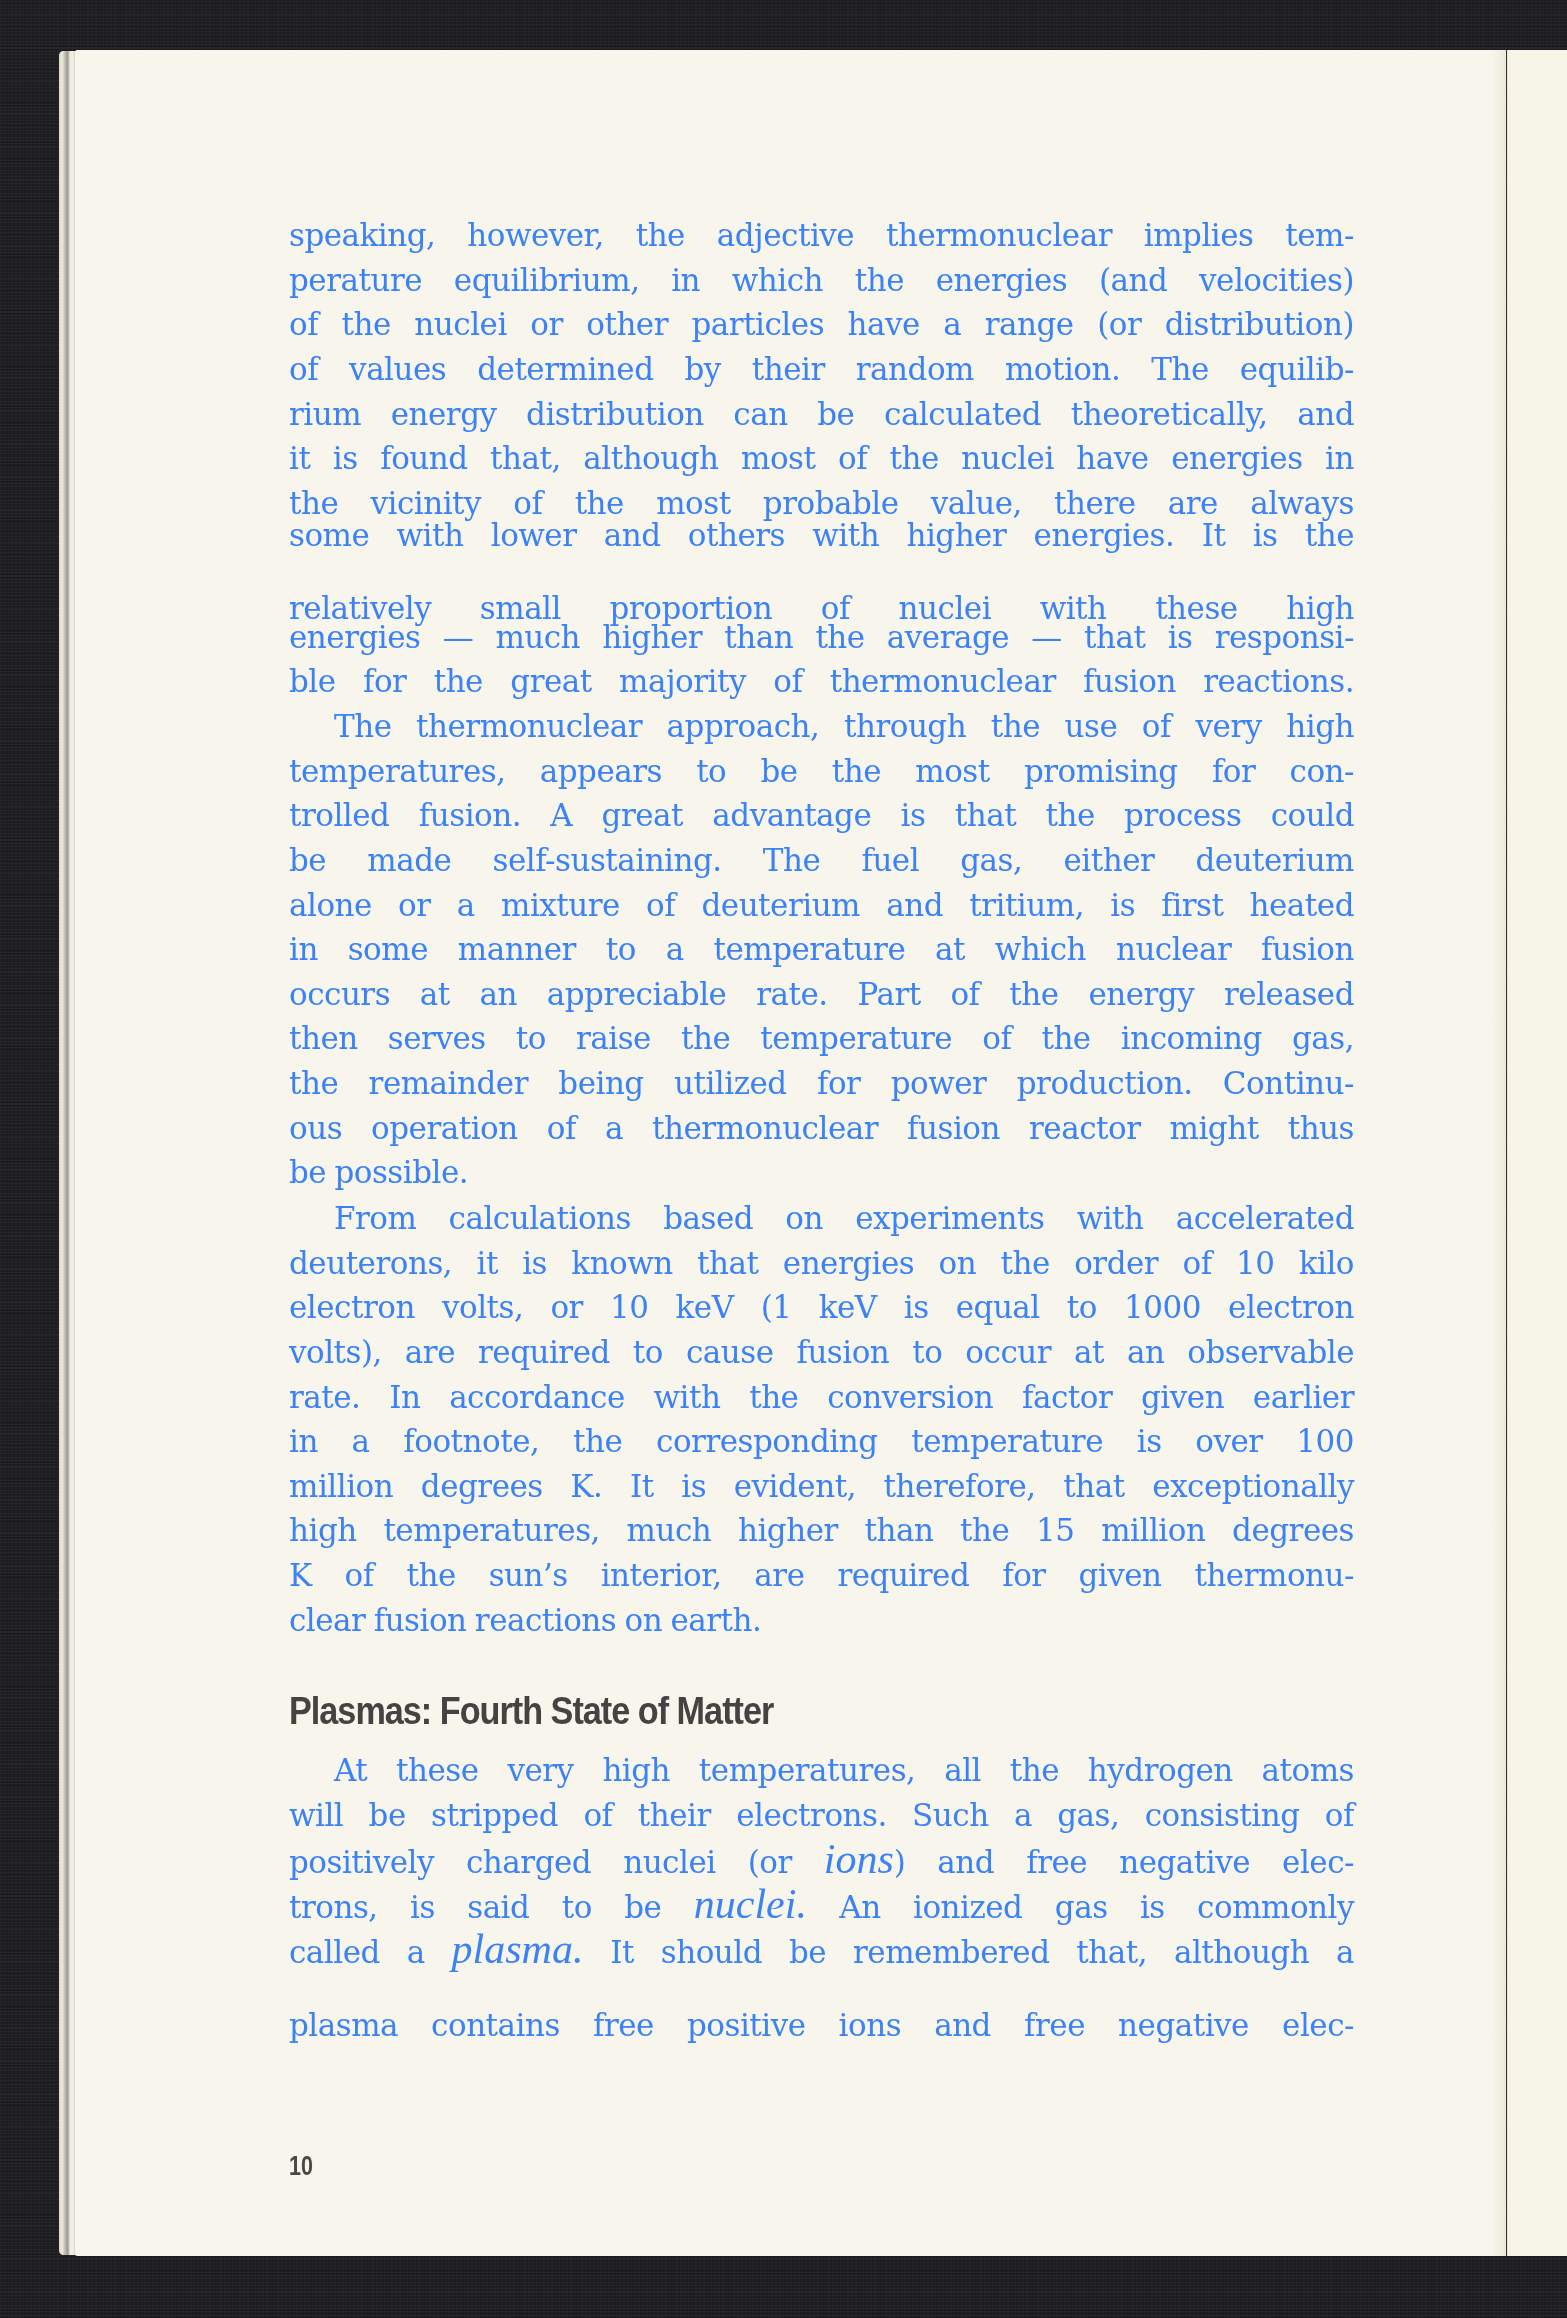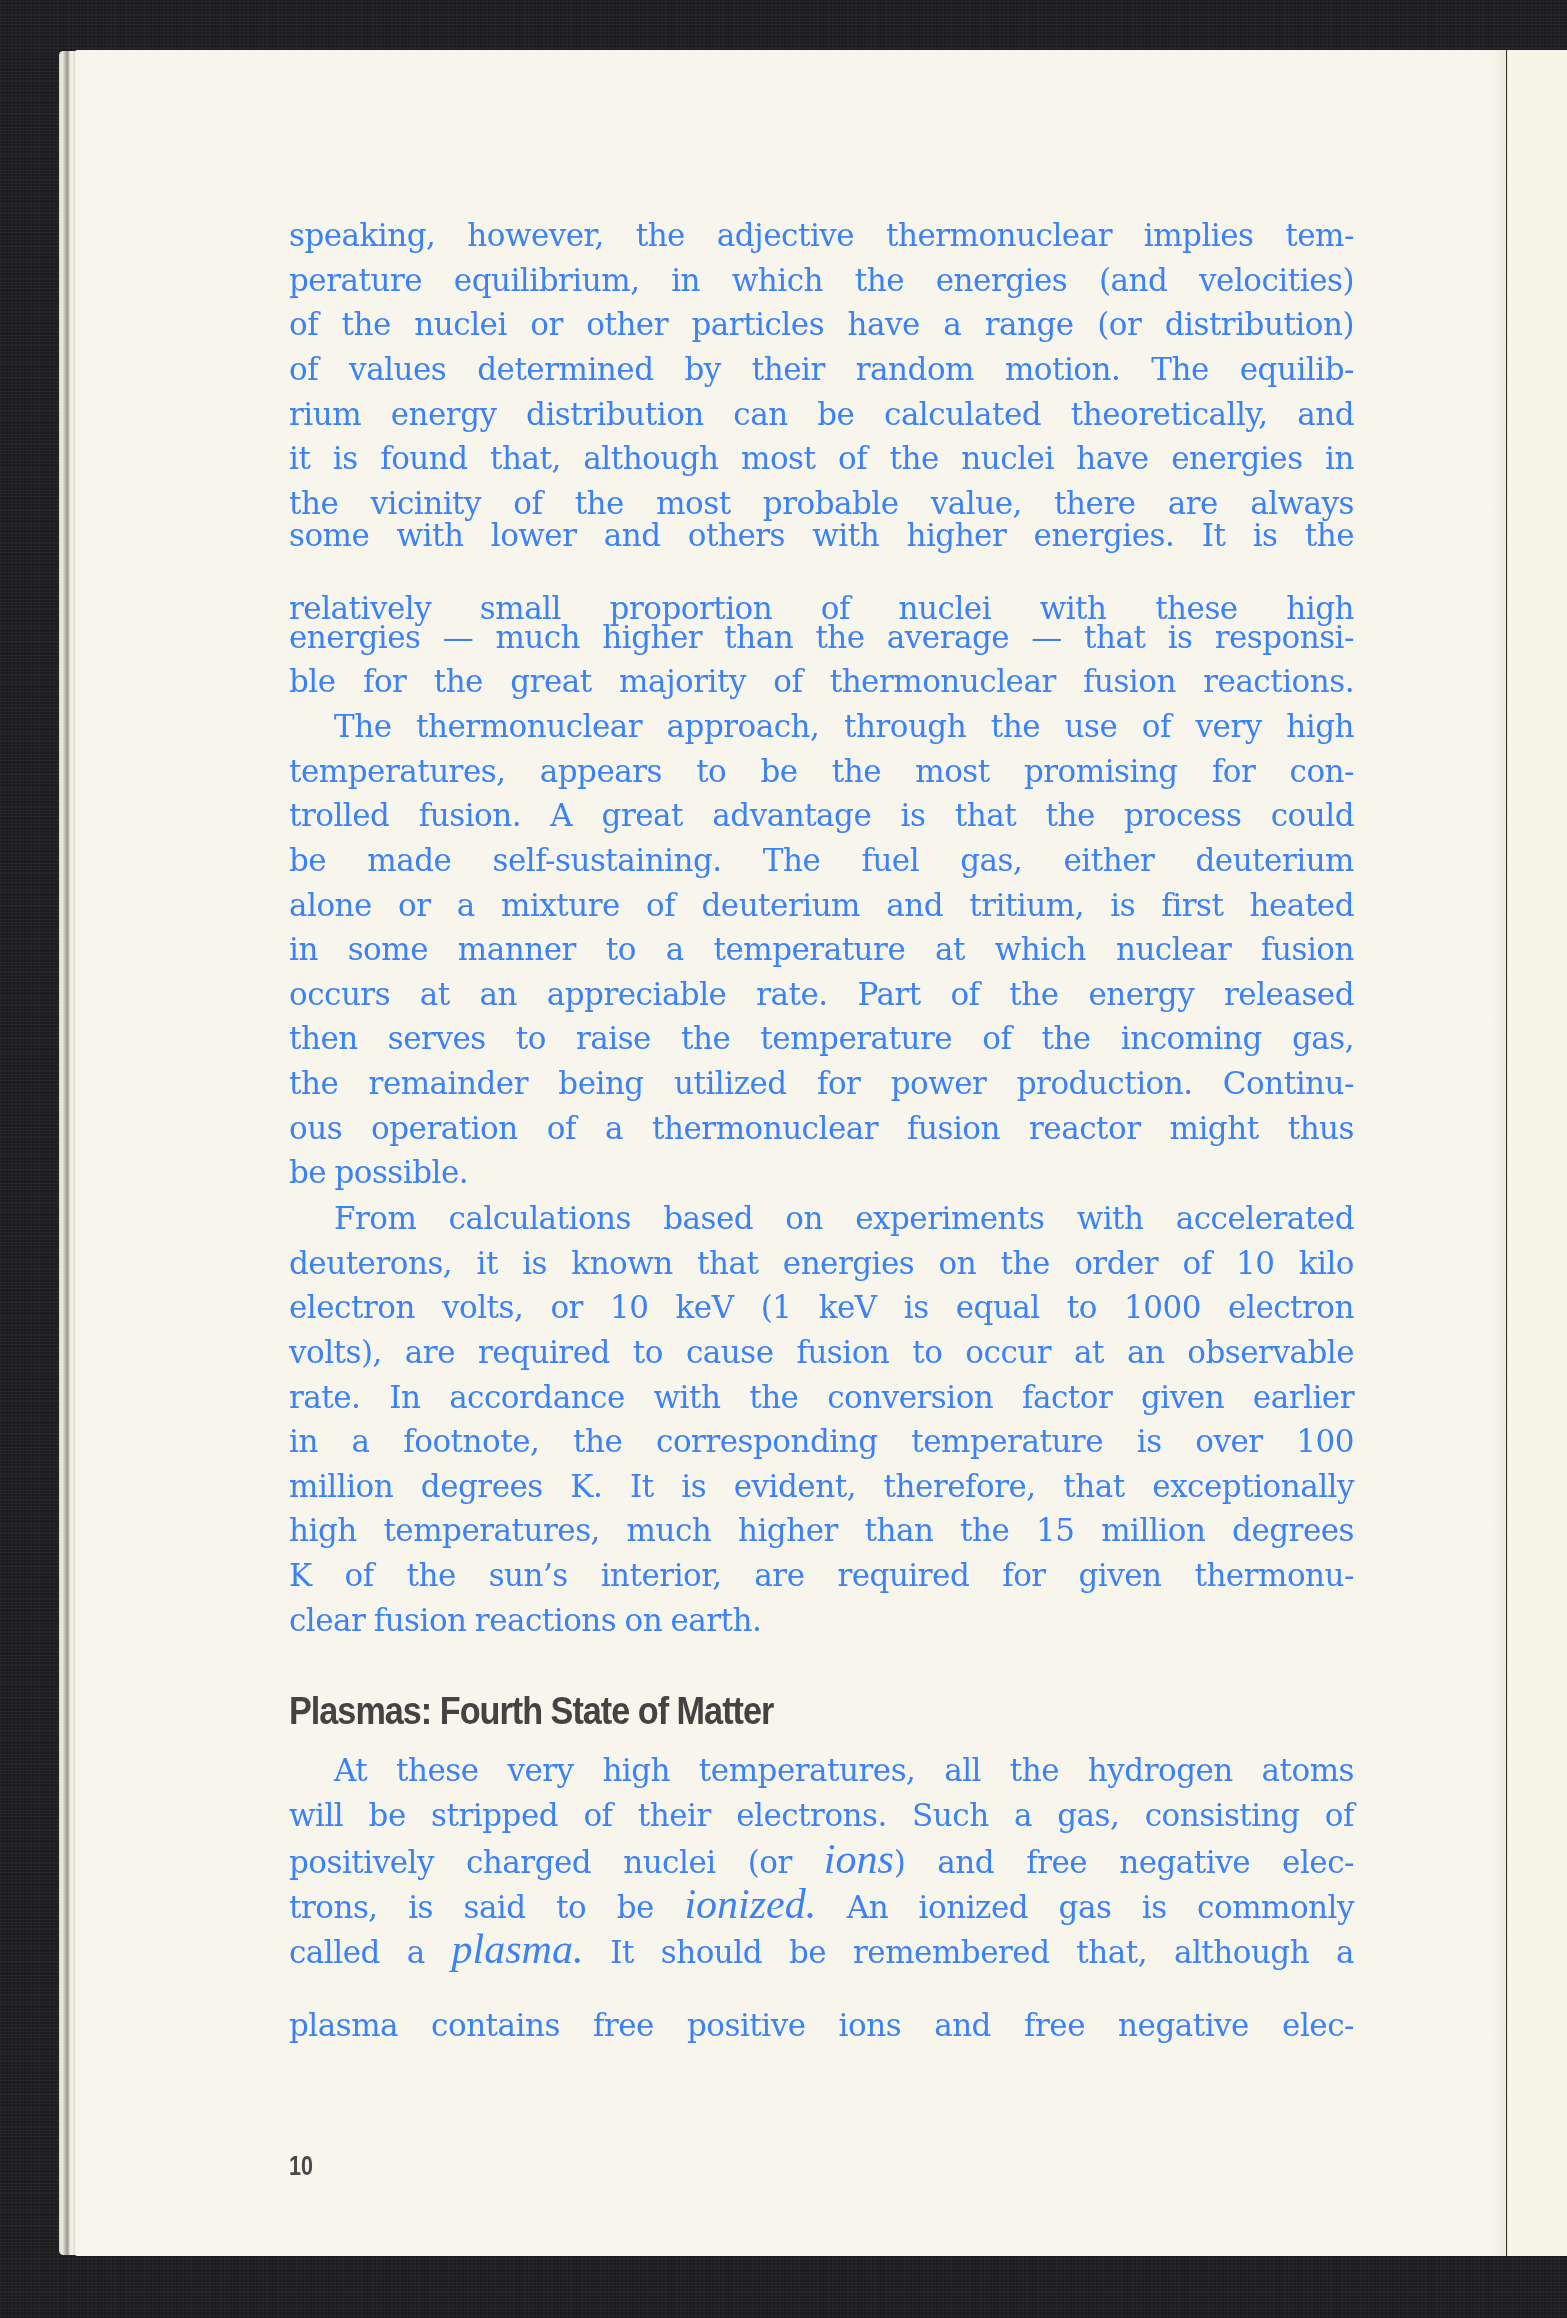"ionized." em { text: ionized -> nuclei }
